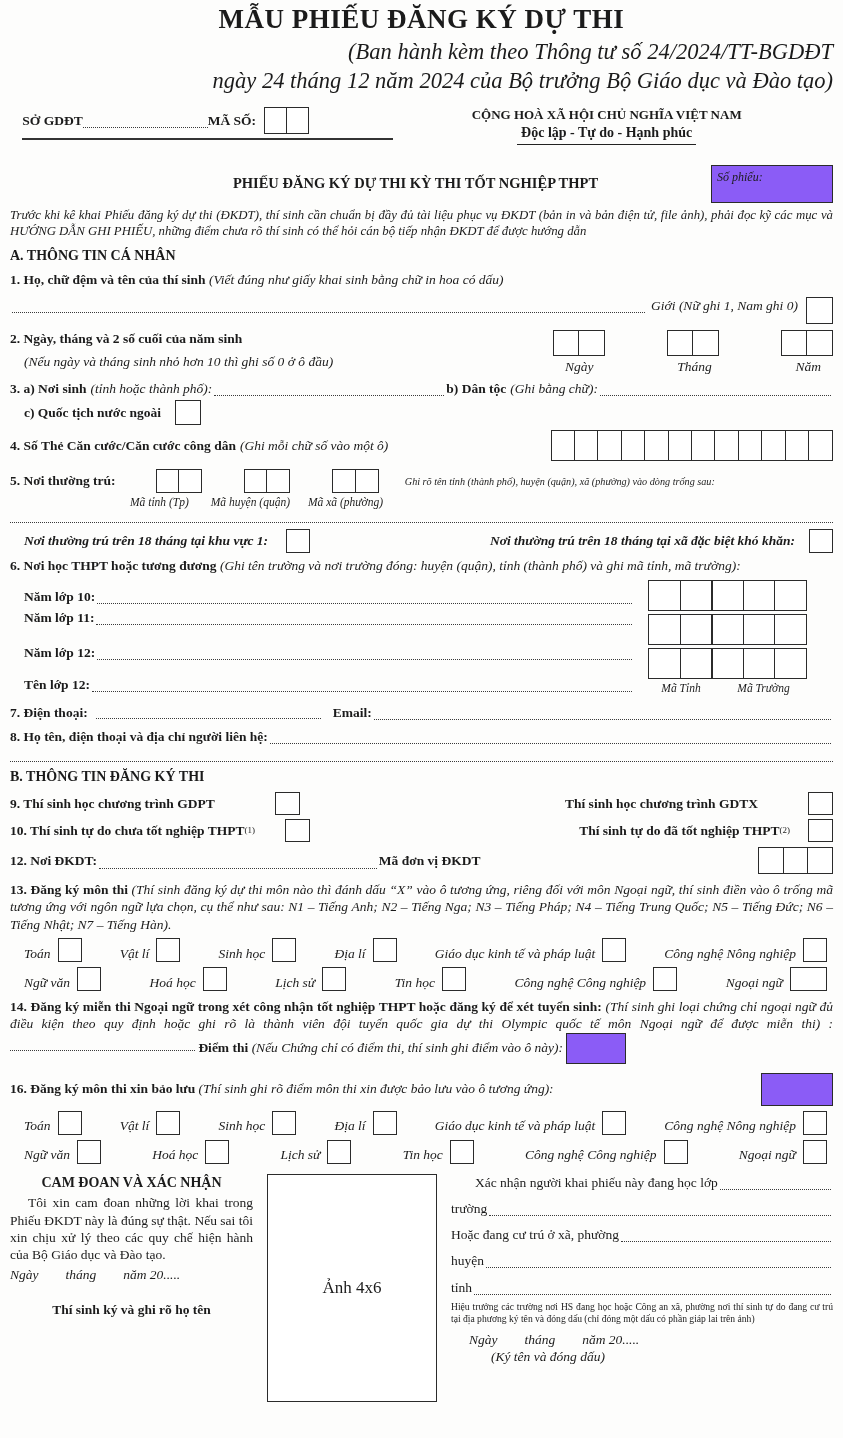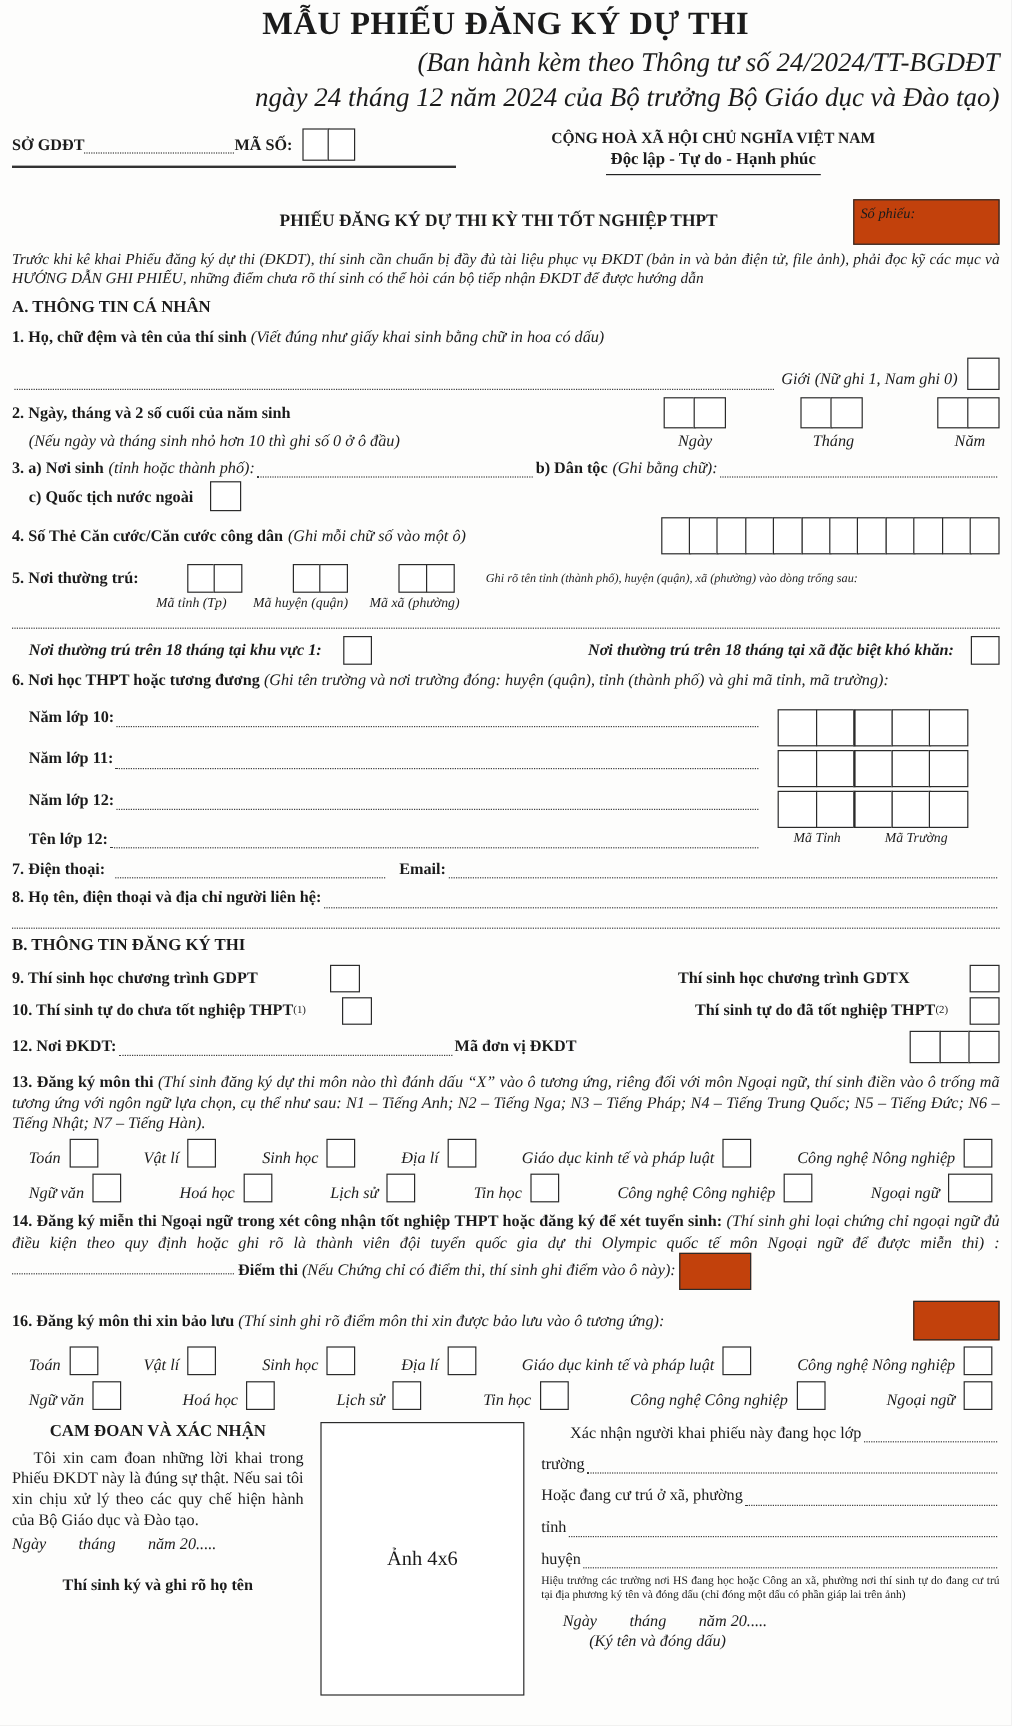"SỞ GDĐT" .hdr2 { justify-content: flex-start -> center }
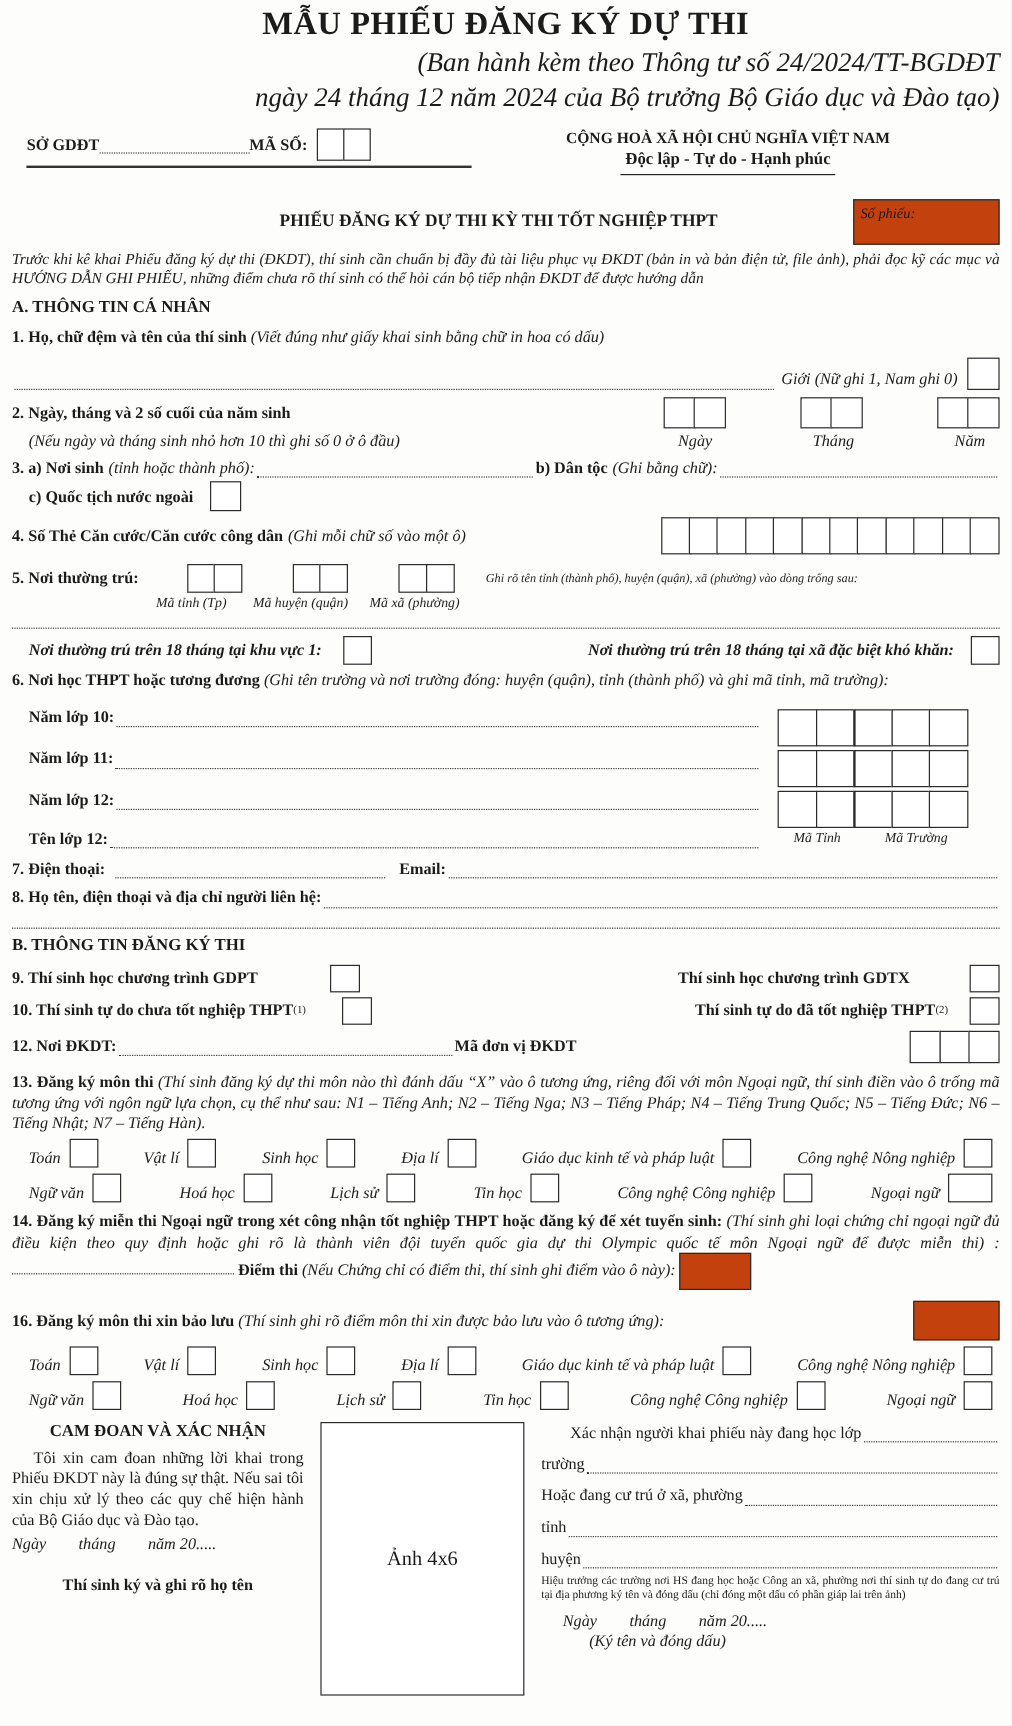"Số phiếu:" .boxwide { background: #c2410c -> #8b5cf6 }
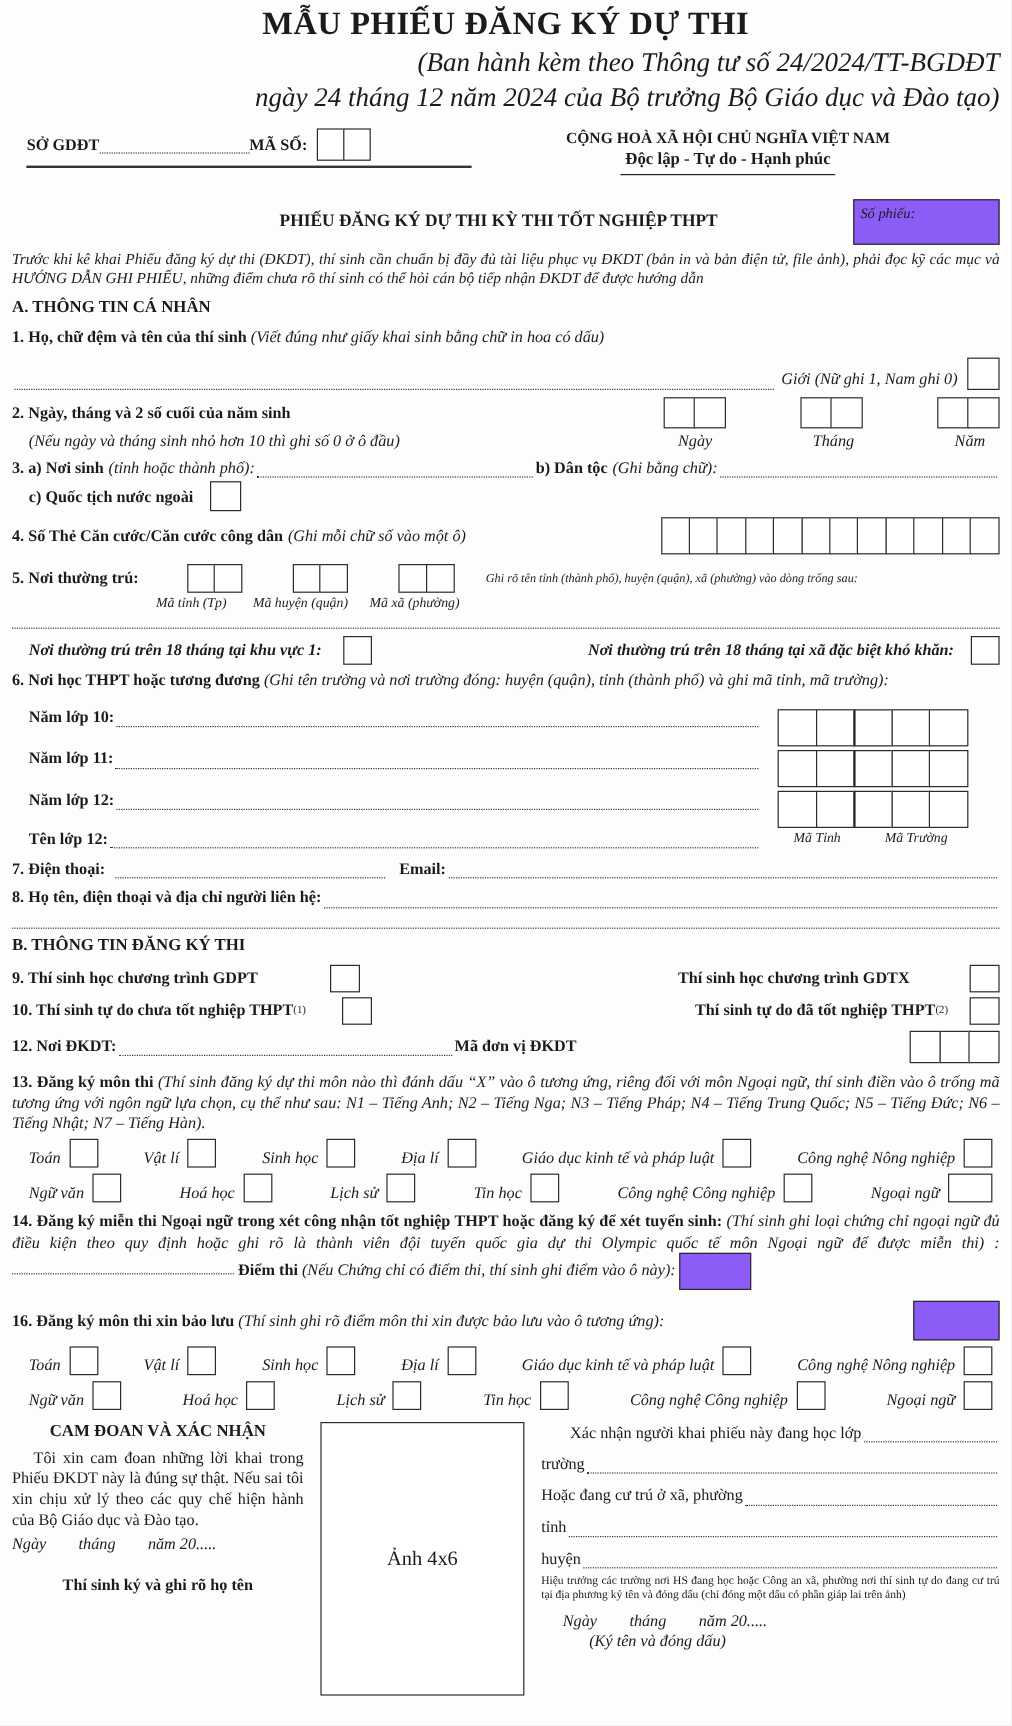"Giới (Nữ ghi 1, Nam" .row { align-items: flex-end -> flex-start }
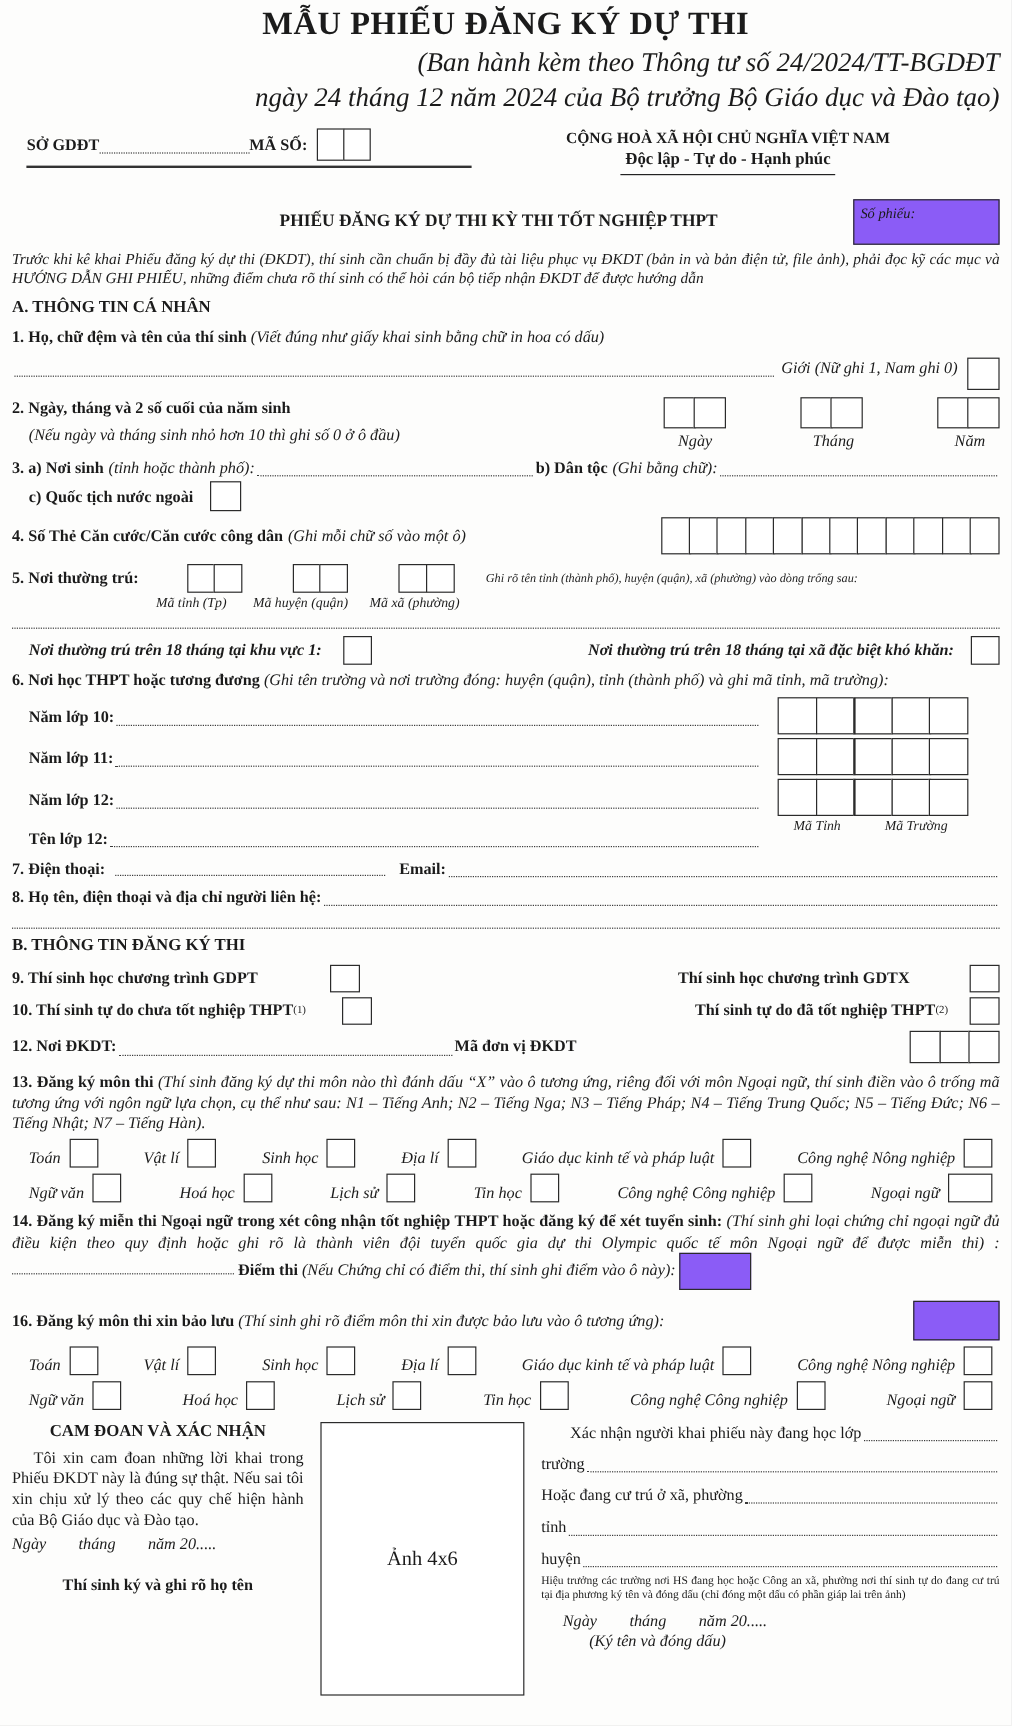"Năm lớp 11:" div.row { margin-top: 17px -> 4px }
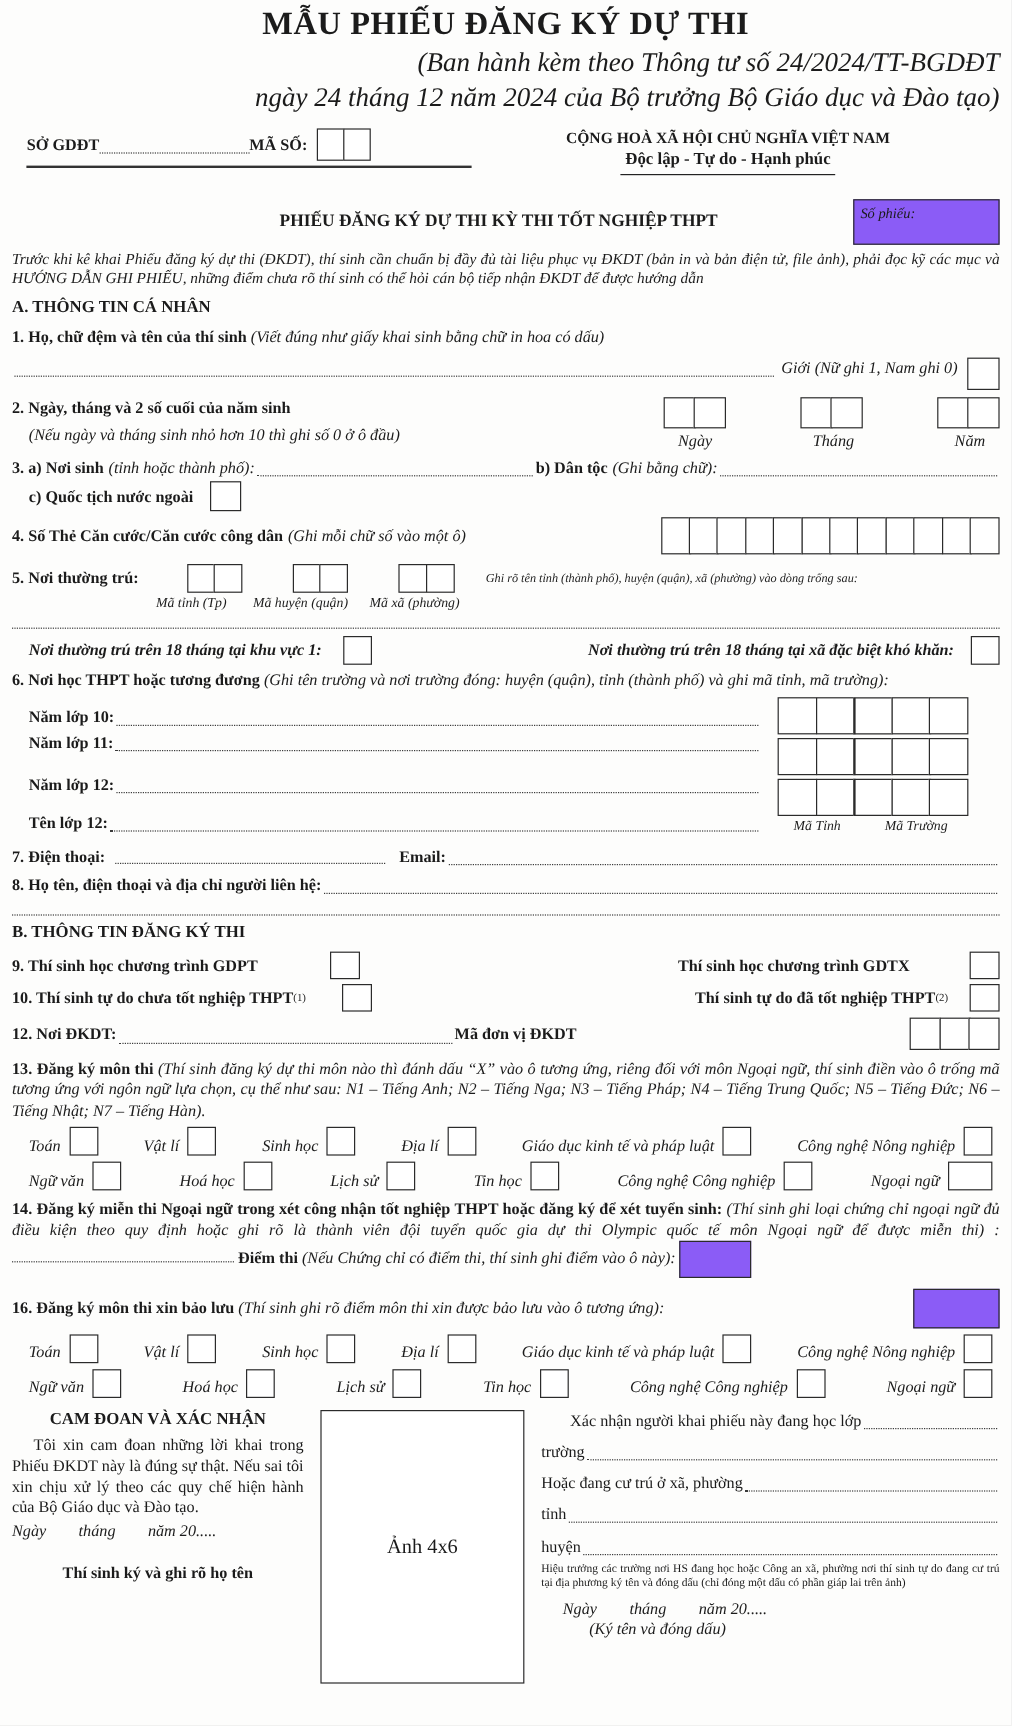"tỉnh" div.row { order: before "huyện" -> after "huyện" }
